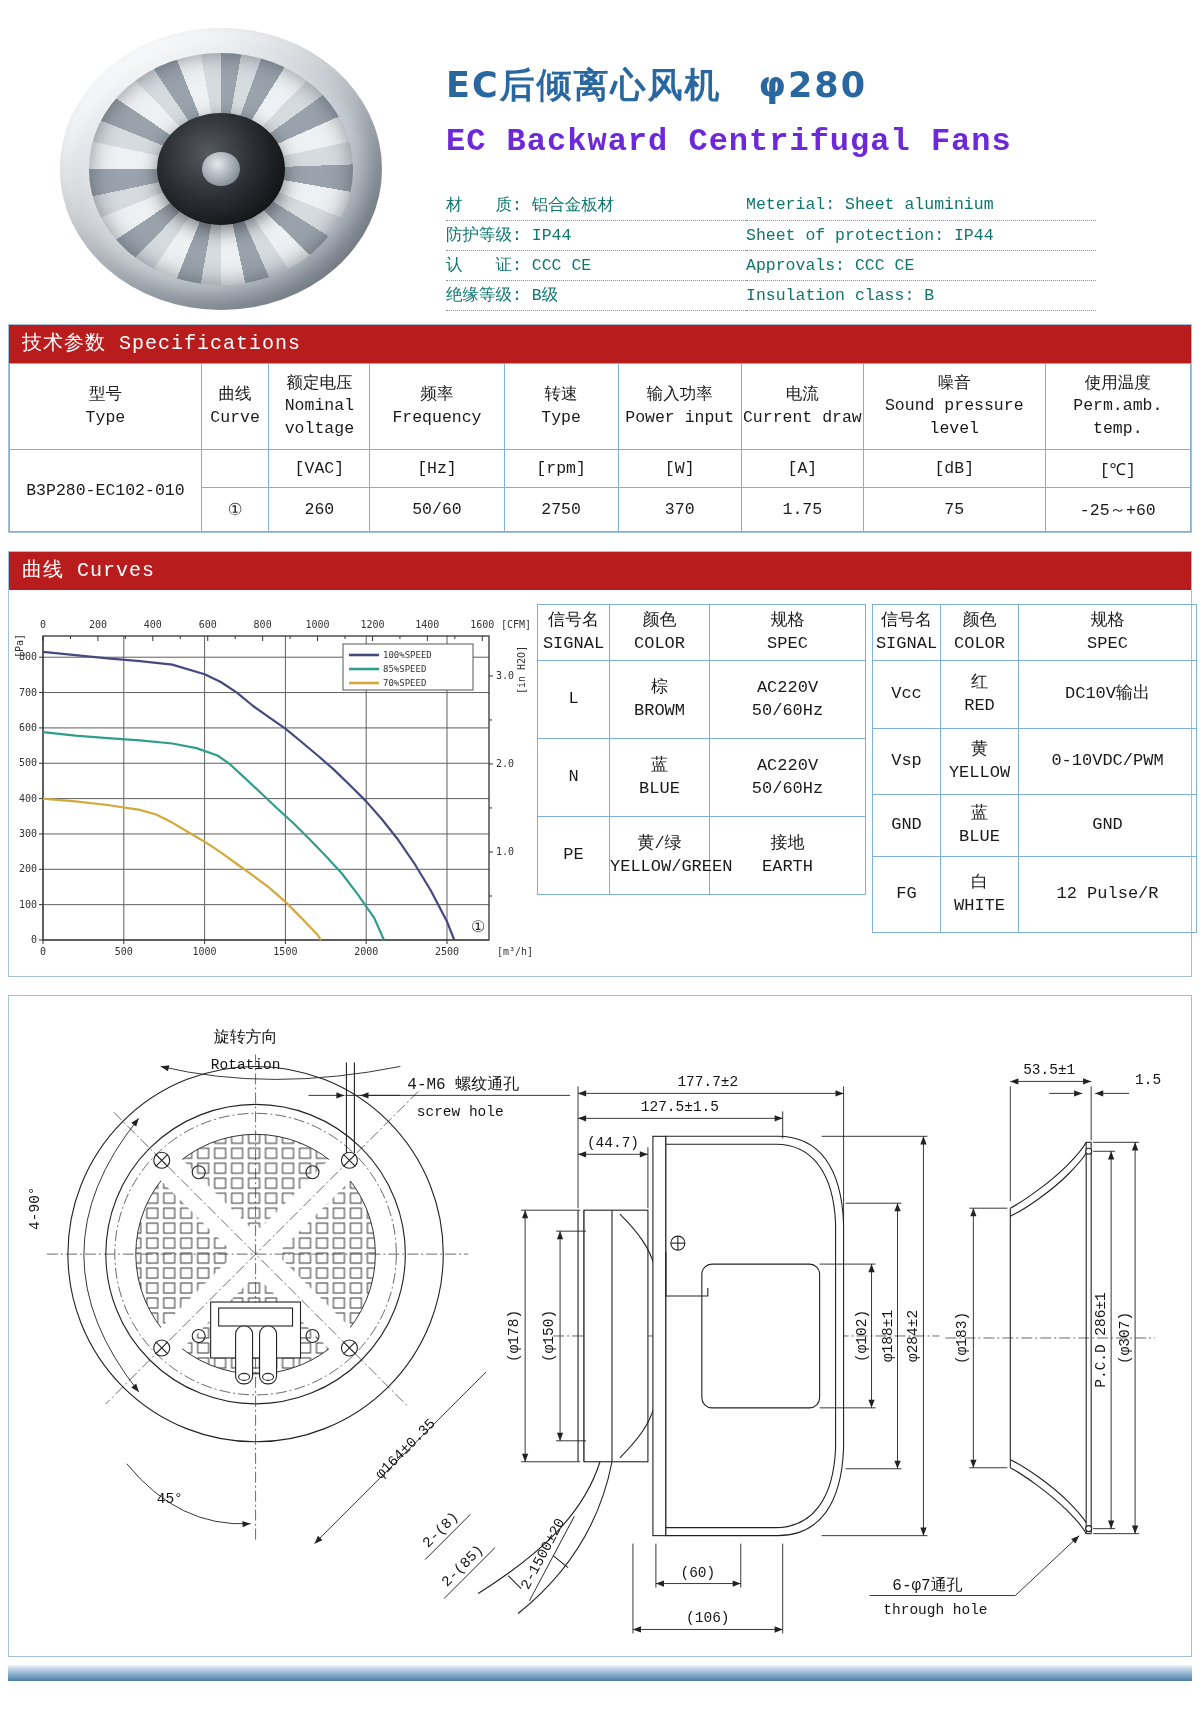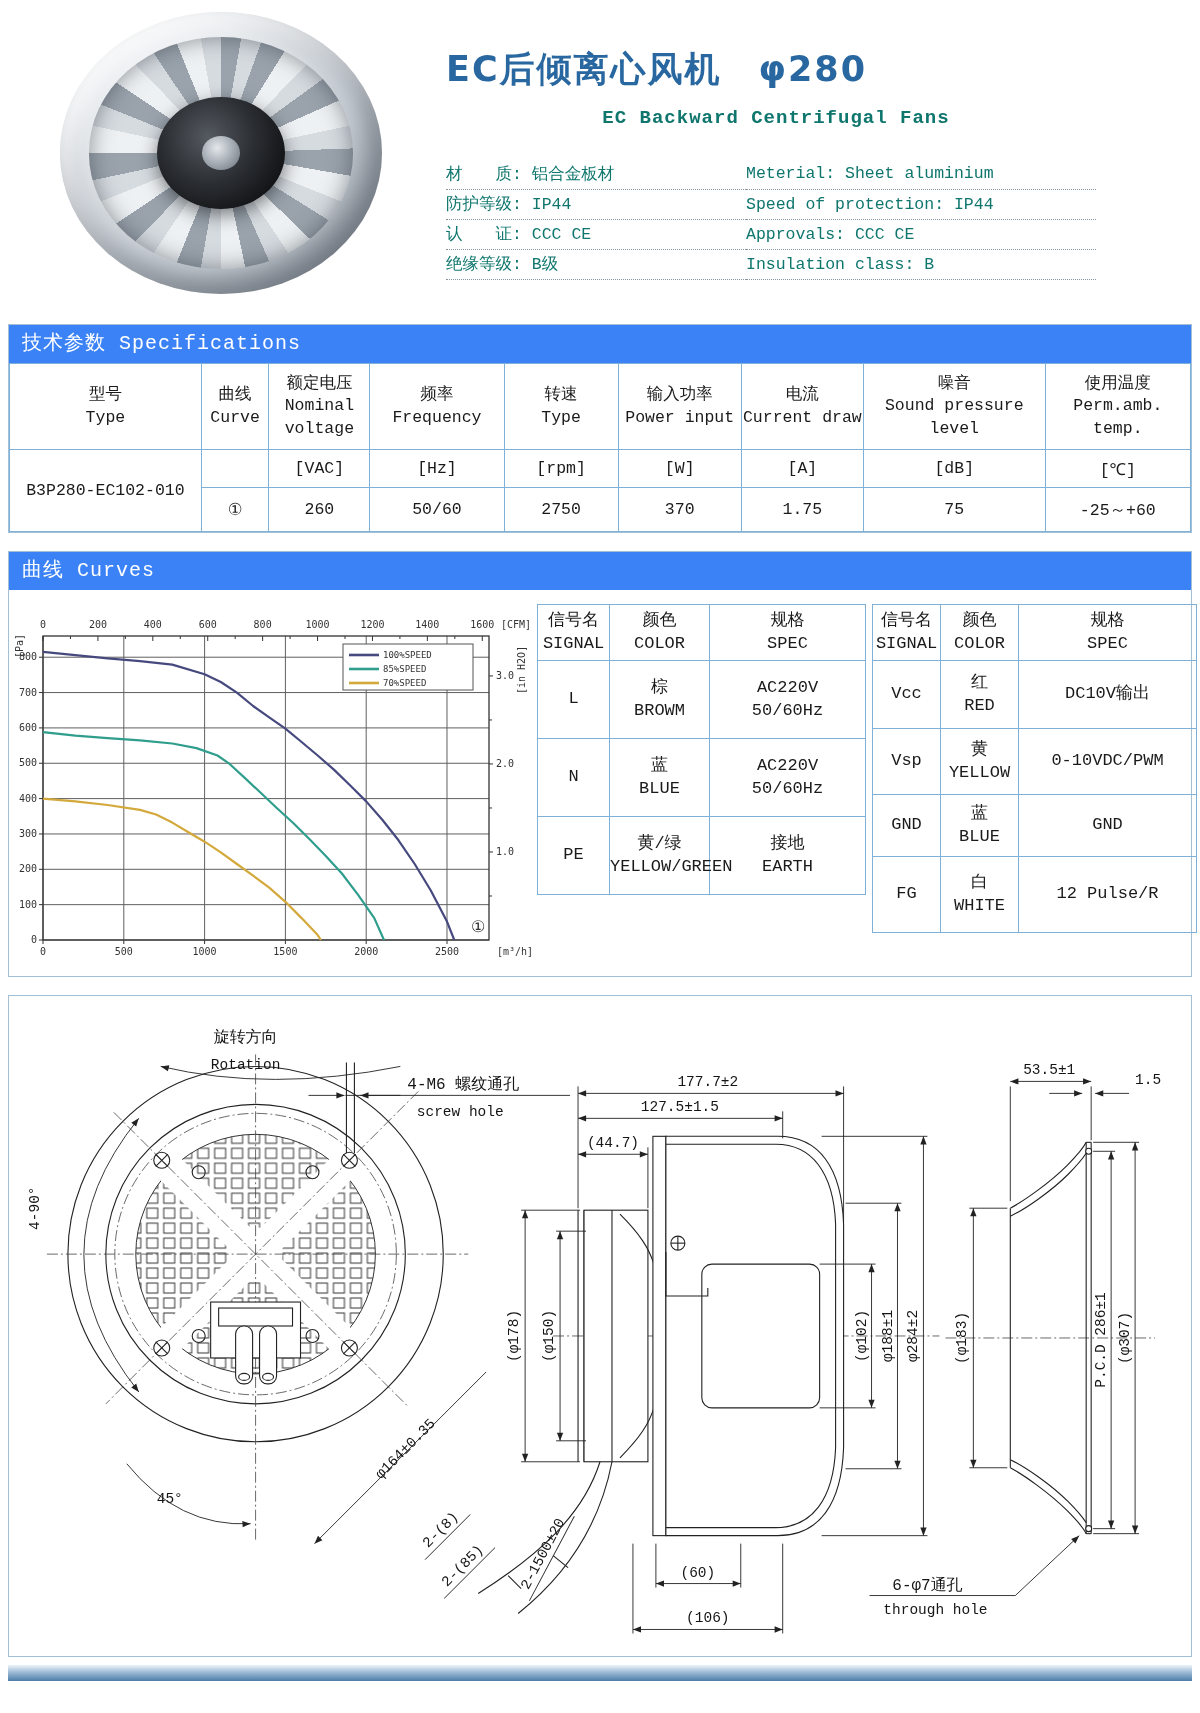"EC后倾离心风机 φ280" .top { padding: 12px 0 0 60px -> 28px 0 0 60px }
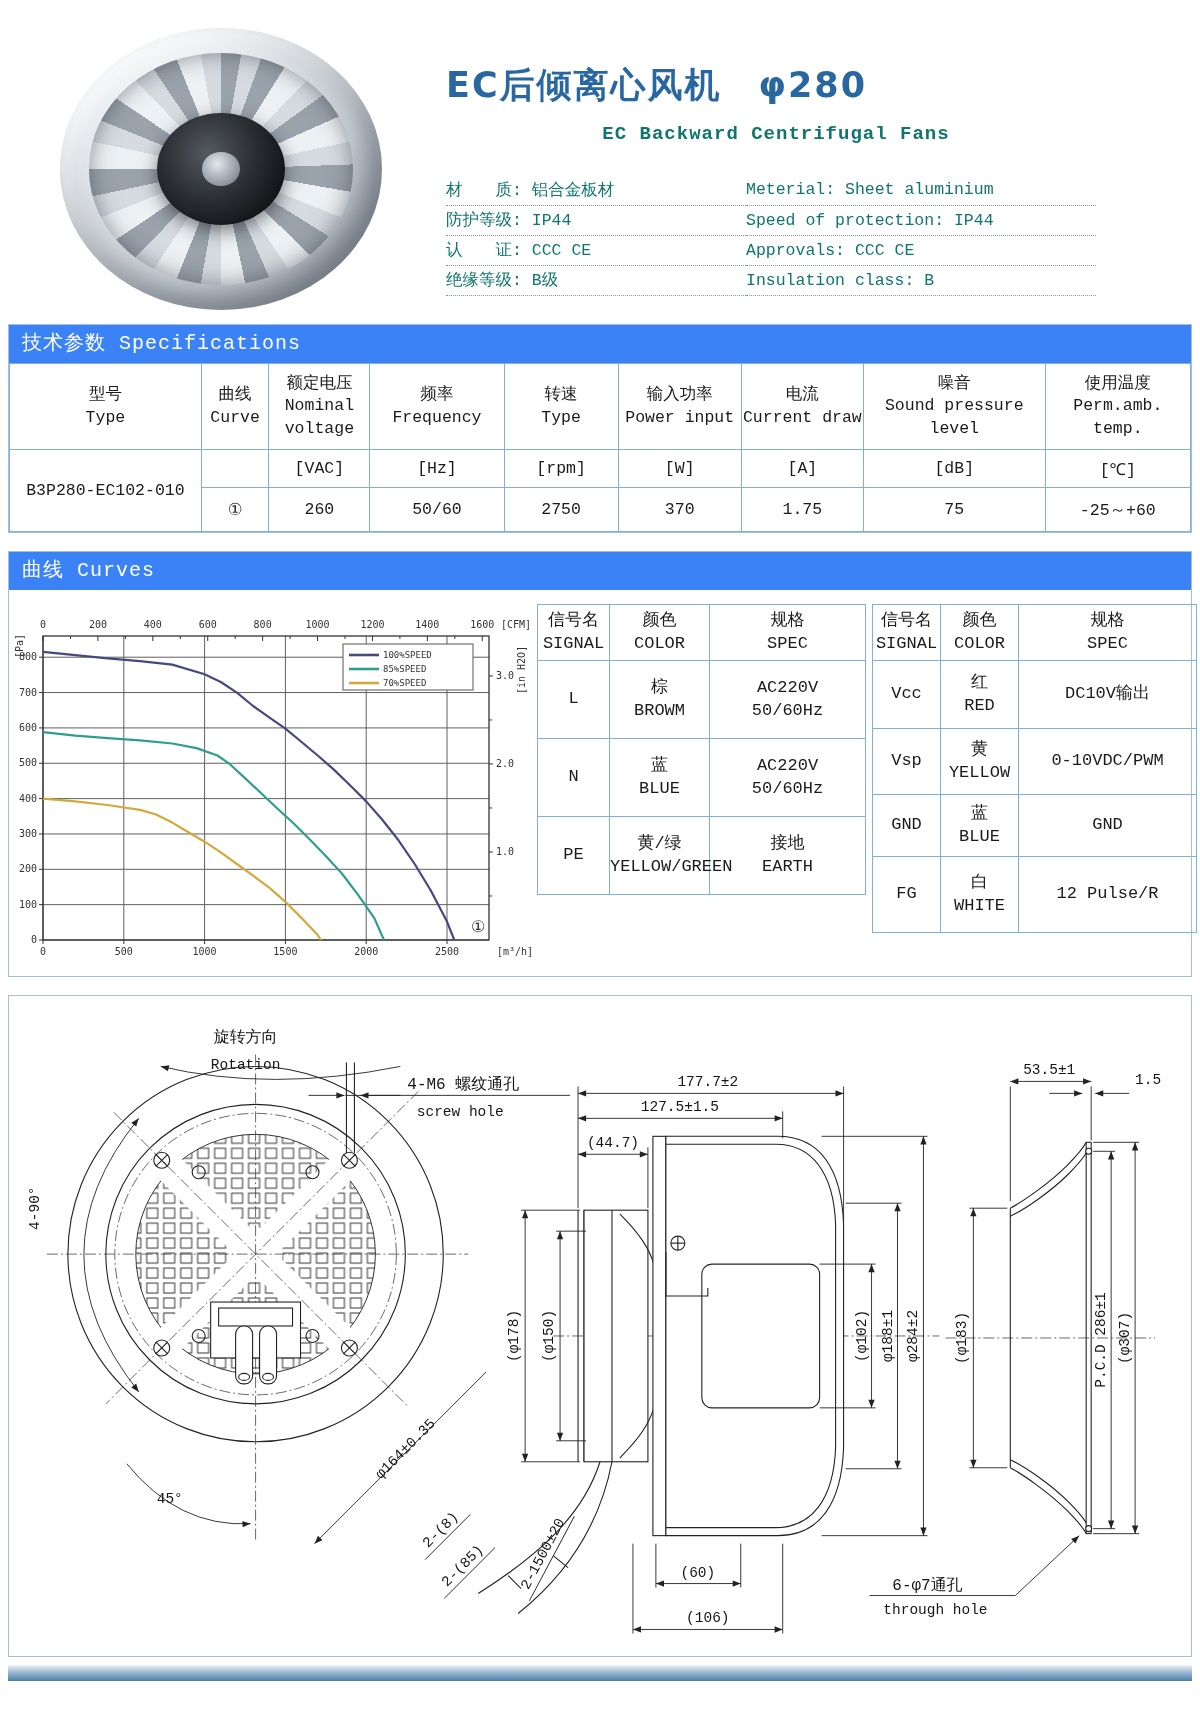"EC Backward Centrifugal Fans" .t-en { color: #0f766e -> #6d28d9; font-size: 19px -> 32px; text-align: center -> none }
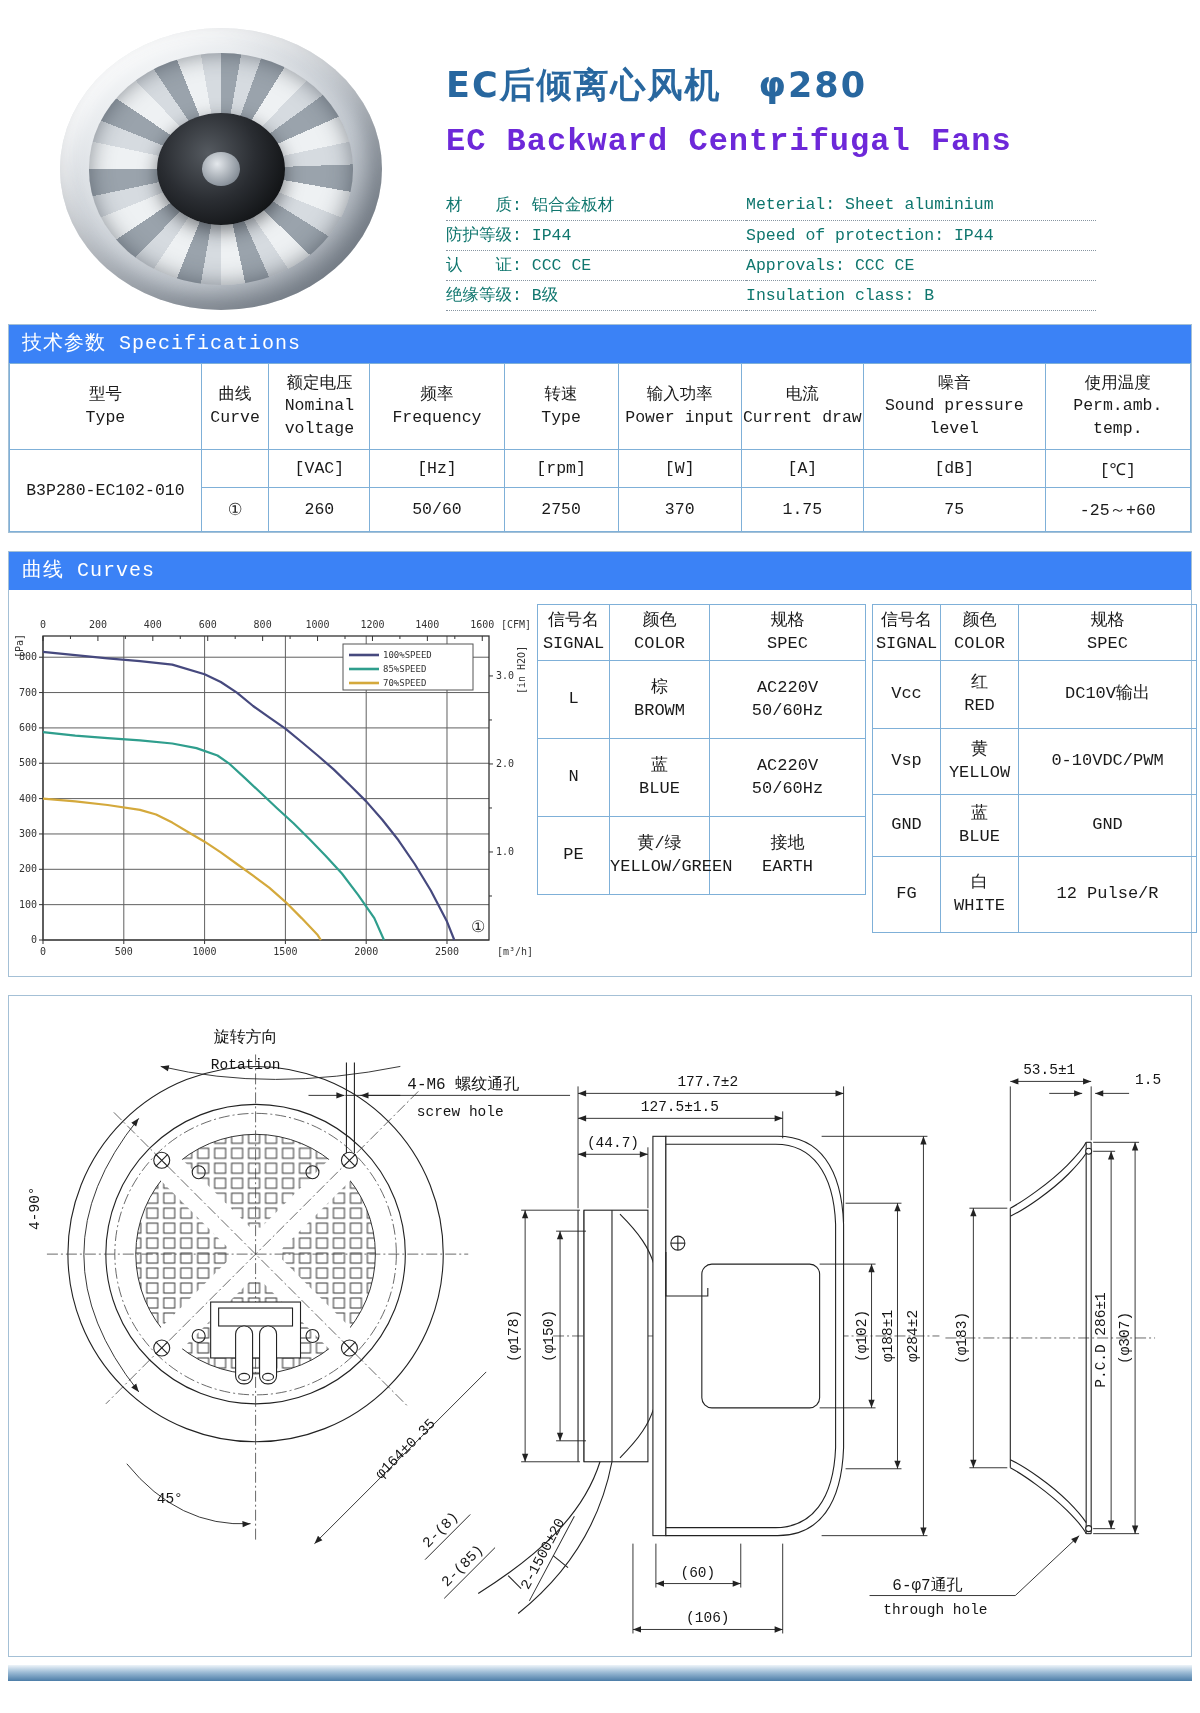"Speed of protection: IP44" td { text: Speed -> Sheet }
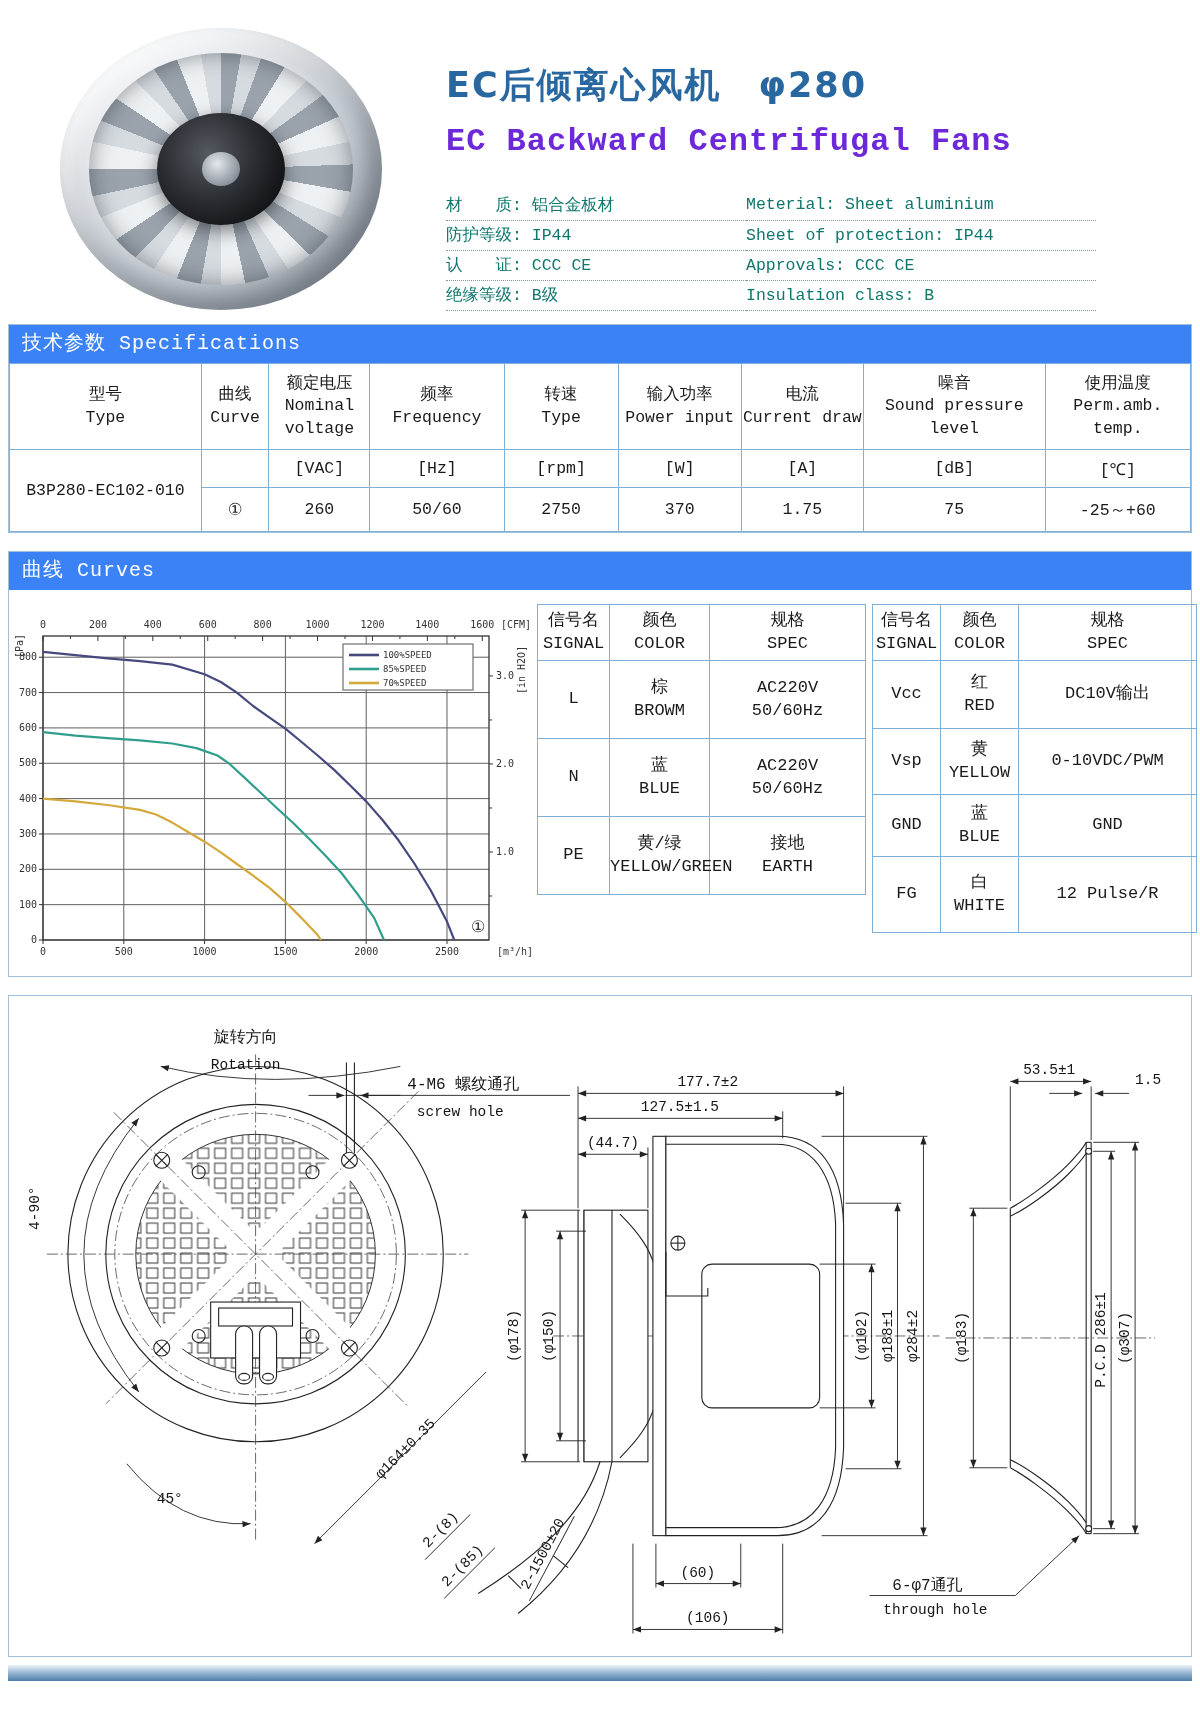"技术参数 Specifications" .band { background: #3b82f6 -> #b91c1c }
